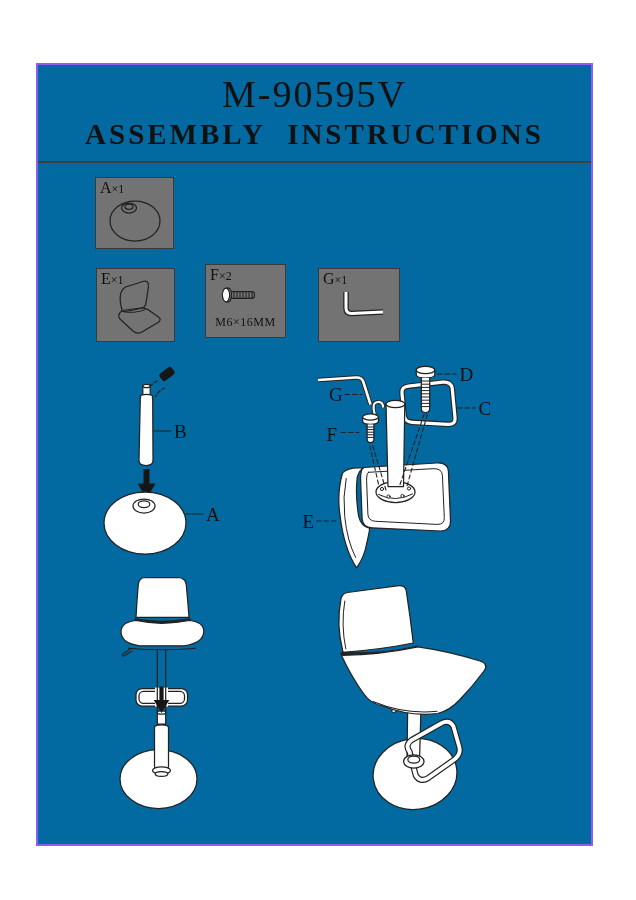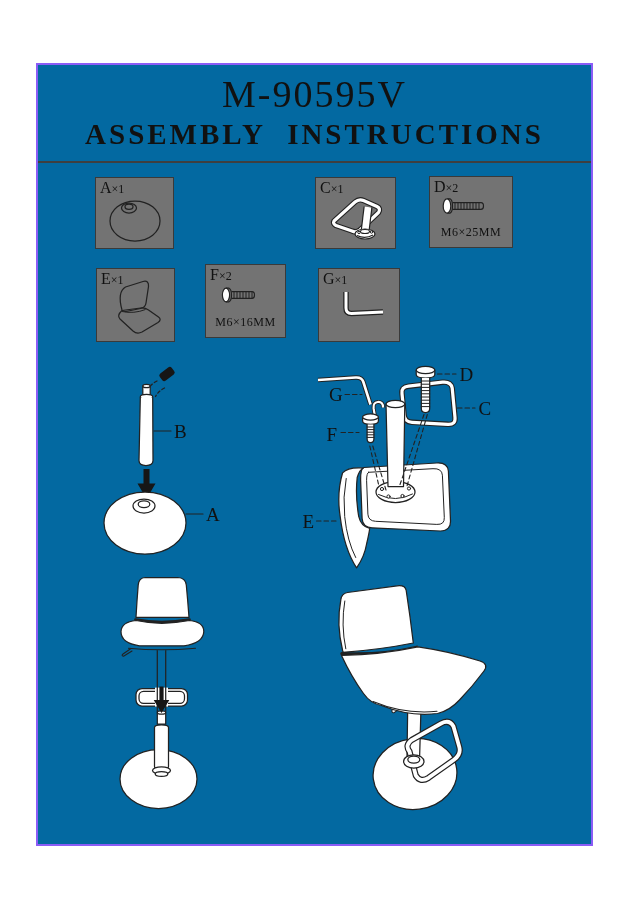"C×1" div.part-box { html: <div> <div><span>C</span><span>×1</span></div> <svg> <g> <path></path> <path></path> <line></line> <line></line> <ellipse></ellipse> <path></path> <ellipse></ellipse> <circle></circle> <circle></circle> </g> </svg> </div> -> none }
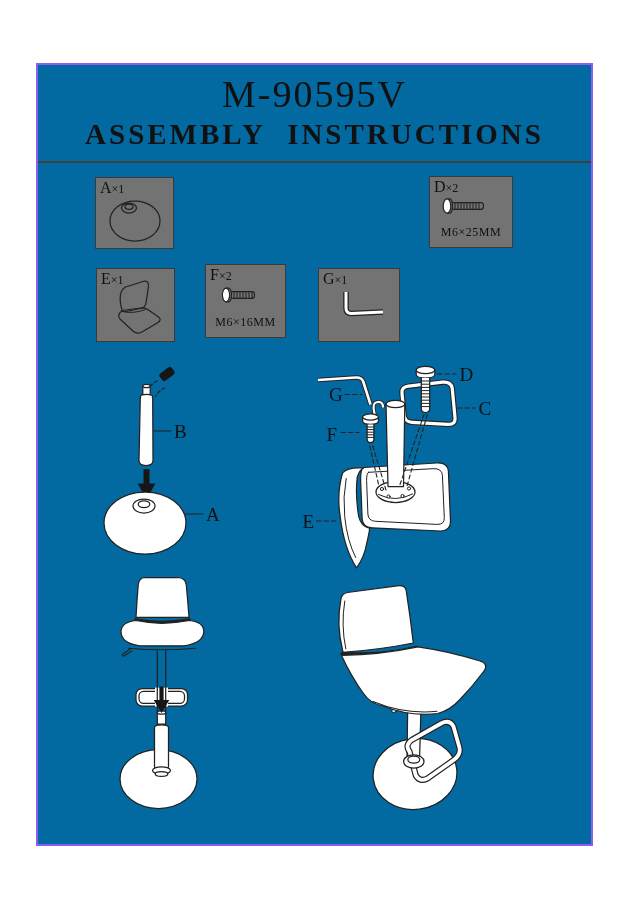"D×2" div.part-box { html: <div> <div><span>D</span><span>×2</span></div> <svg> <g> <path></path> <ellipse></ellipse> <path></path> <path></path> </g> </svg> <div>M6×25MM</div> </div> -> none }
